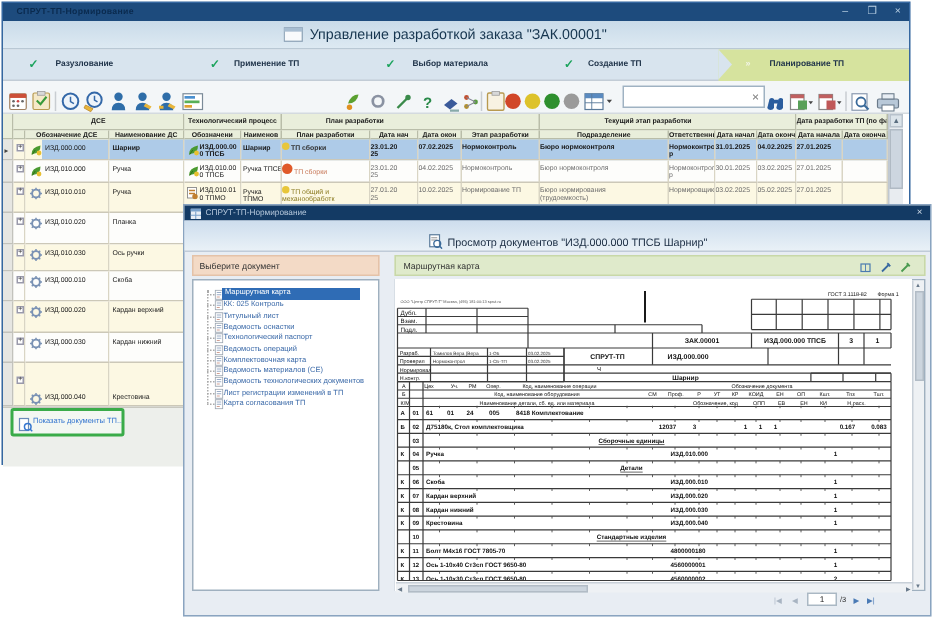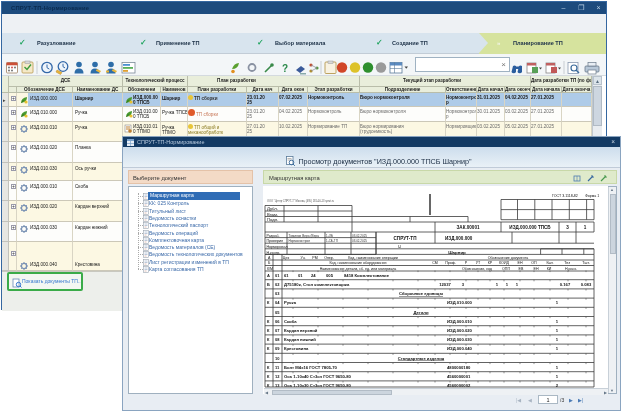"Управление разработкой заказа" div.ab { html: none -> <div><span><svg> <rect></rect> <rect></rect> <g> <line></line> <line></line> <line></line> <line></line> <line></line> </g> </svg></span>Управление разработкой заказа "ЗАК.00001"</div> }
